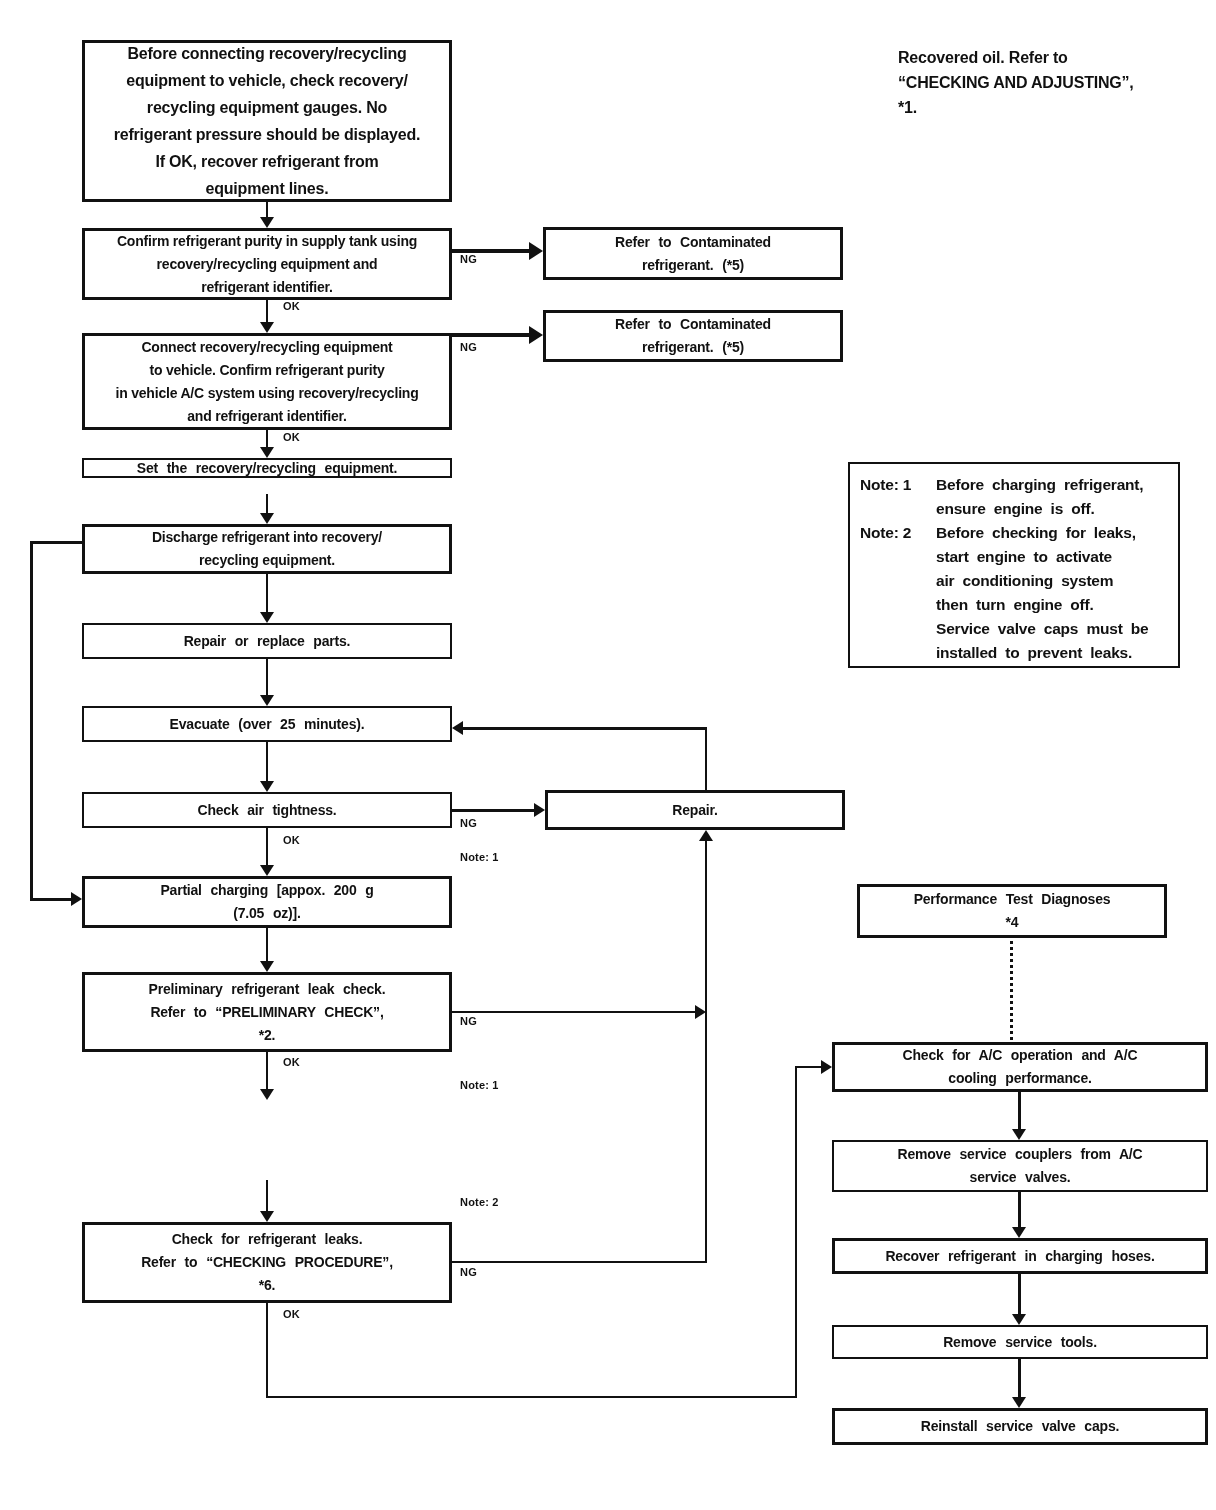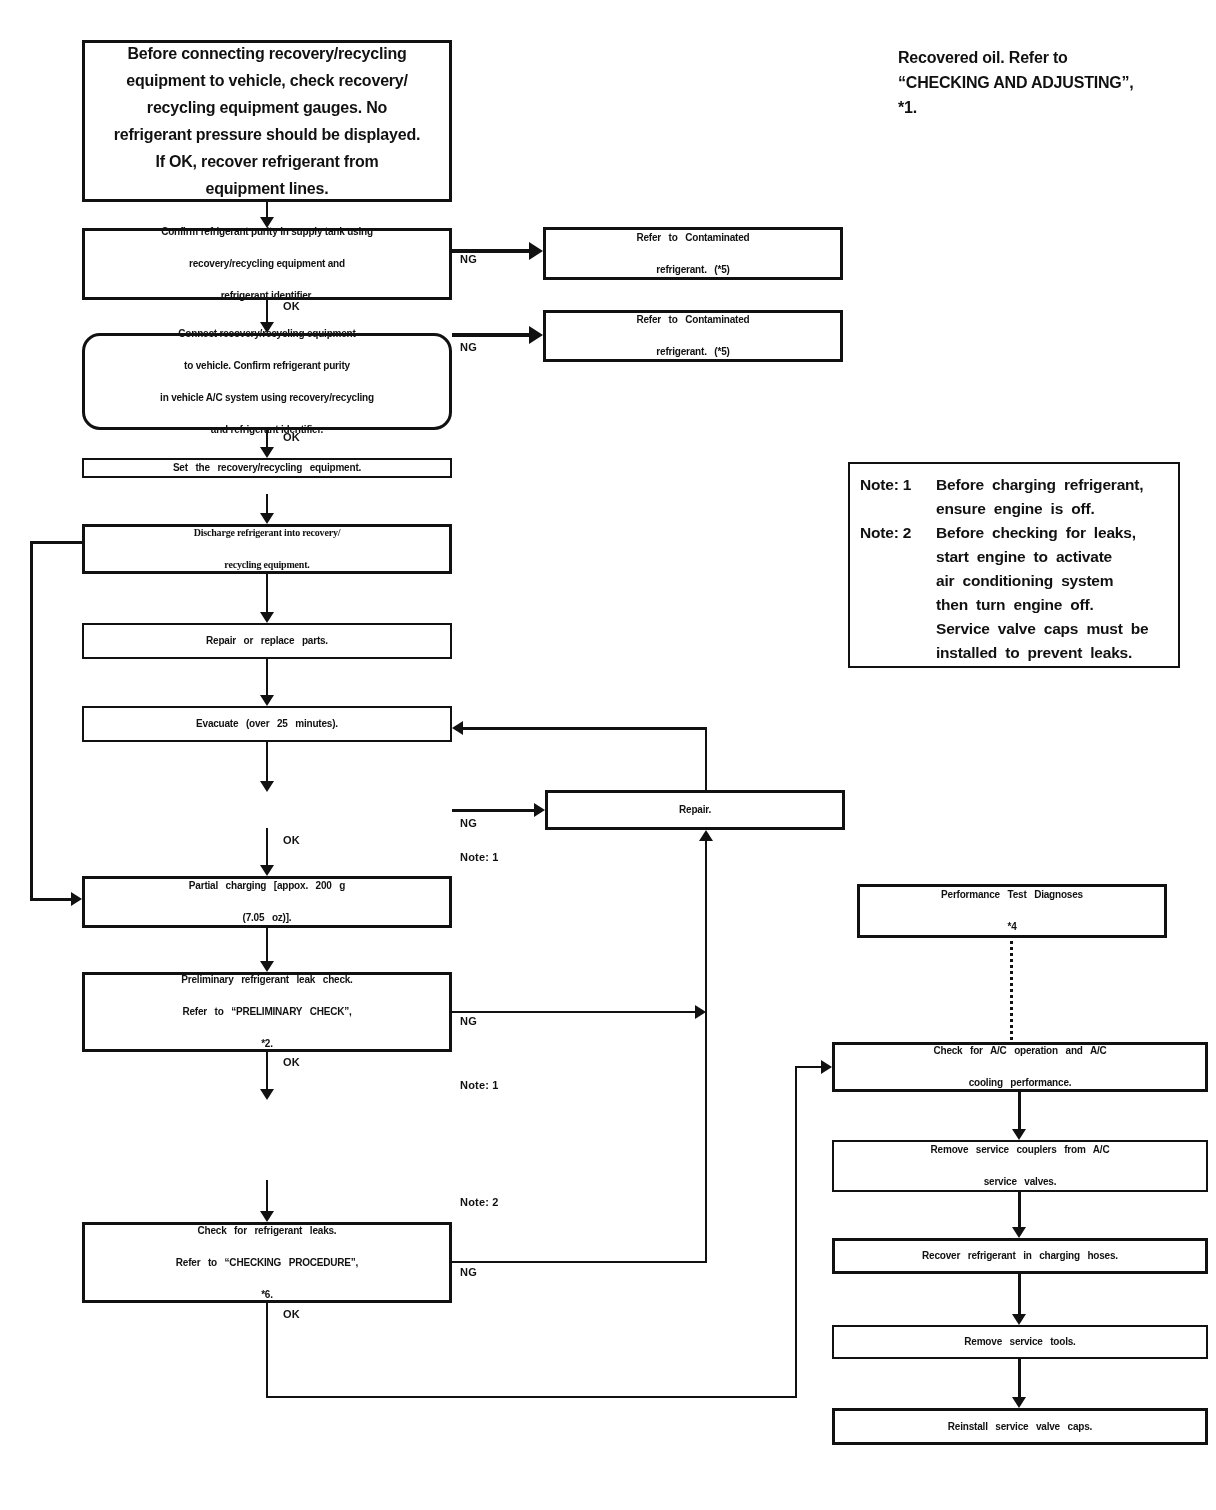"Confirm refrigerant purity in supply" .node { font-size: 10px -> 14px; line-height: 32px -> 23px }
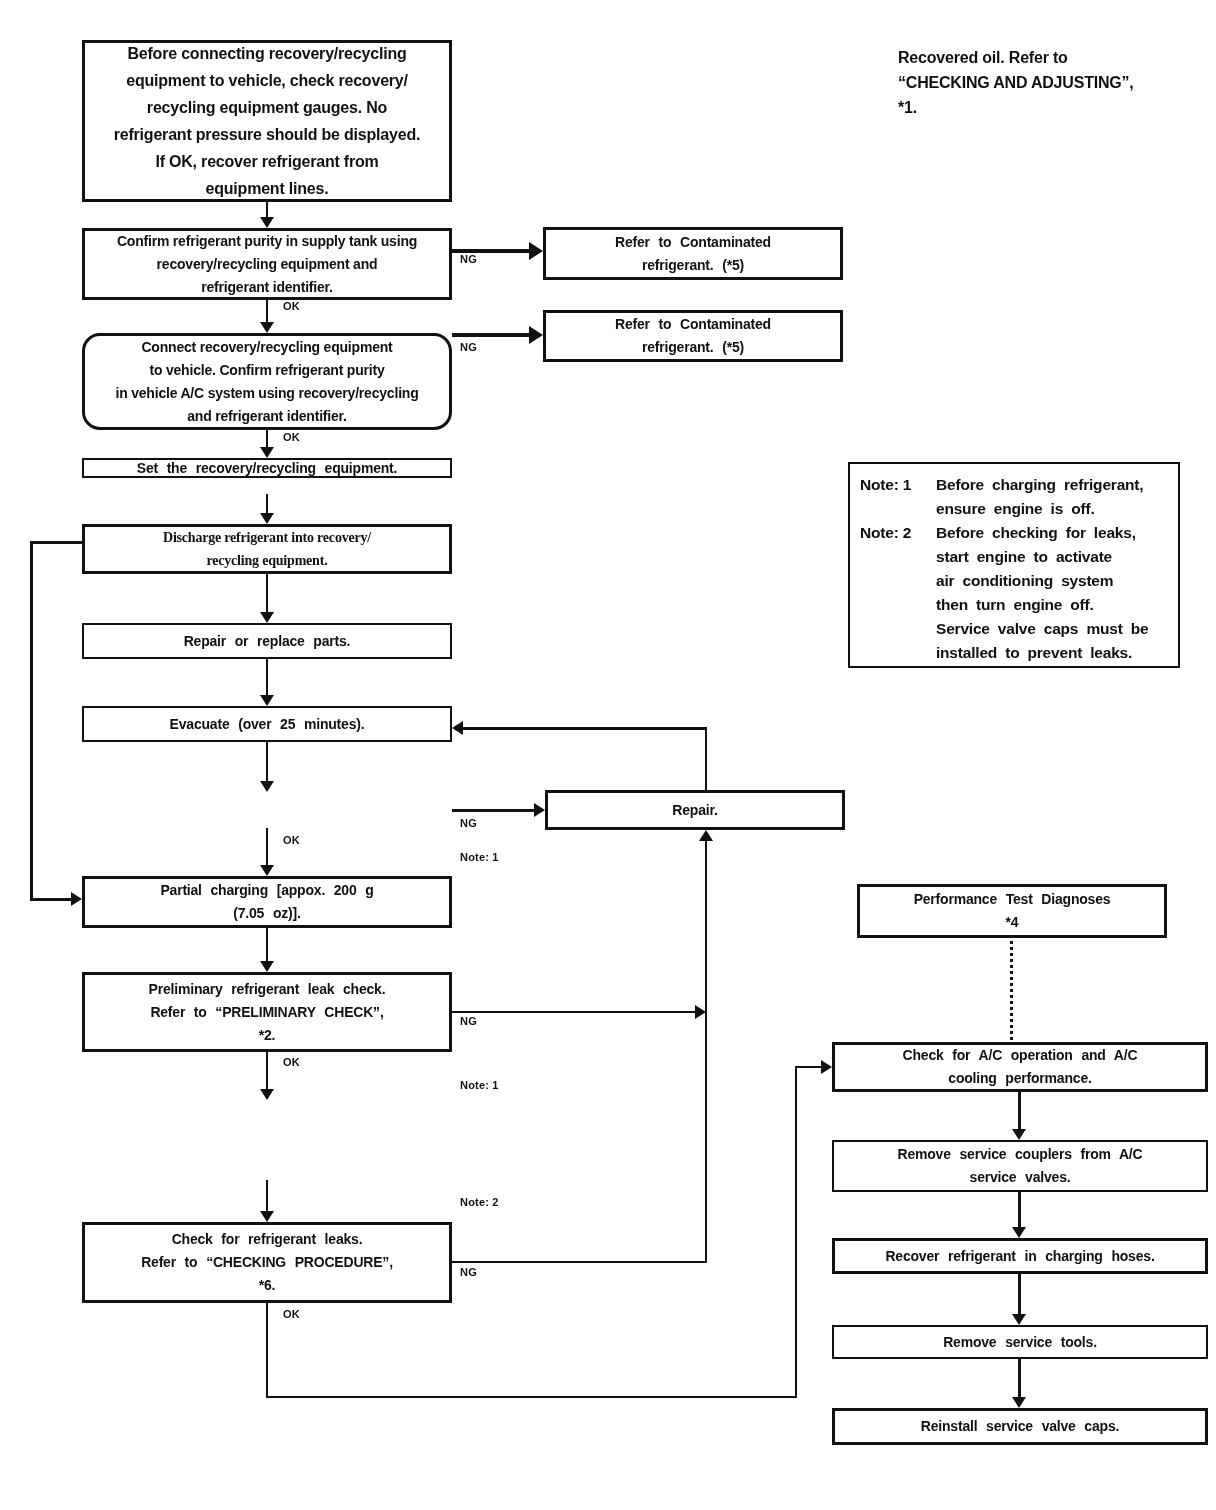"Connect recovery/recycling equipment" div.node { border-radius: 18px -> none }
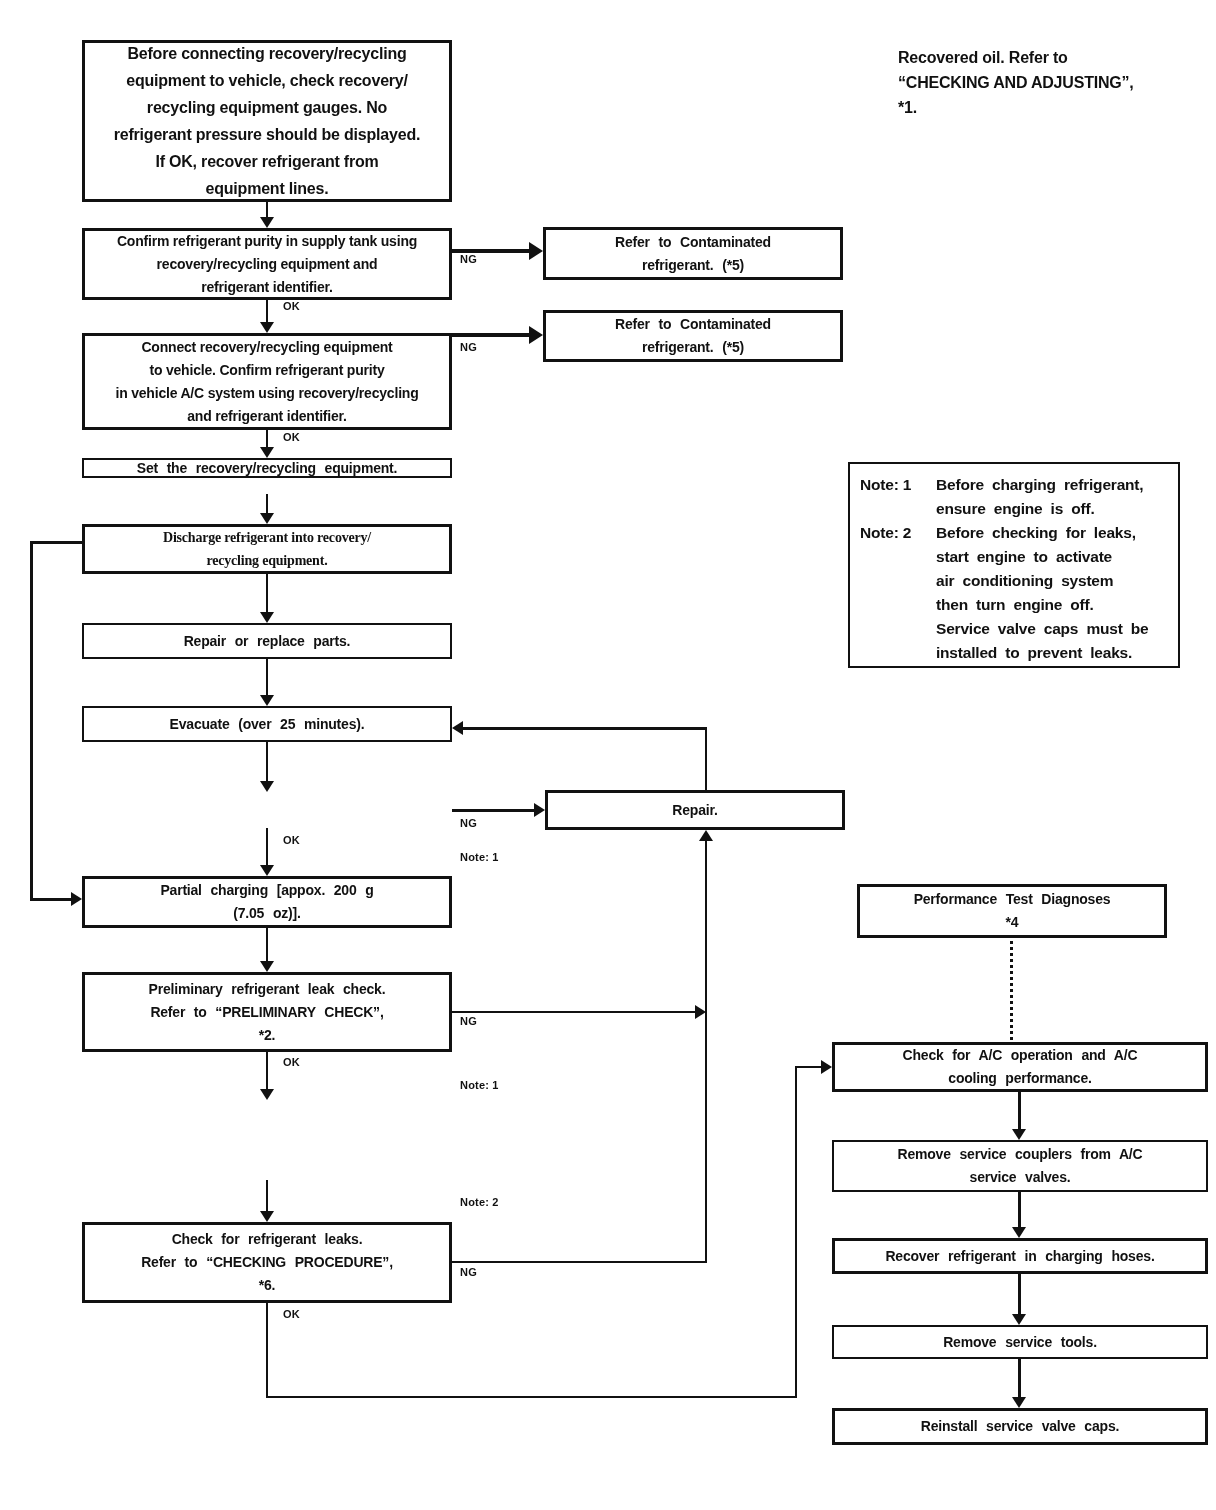"Discharge refrigerant into recovery/" div.node { font-family: Liberation Serif, serif -> none }
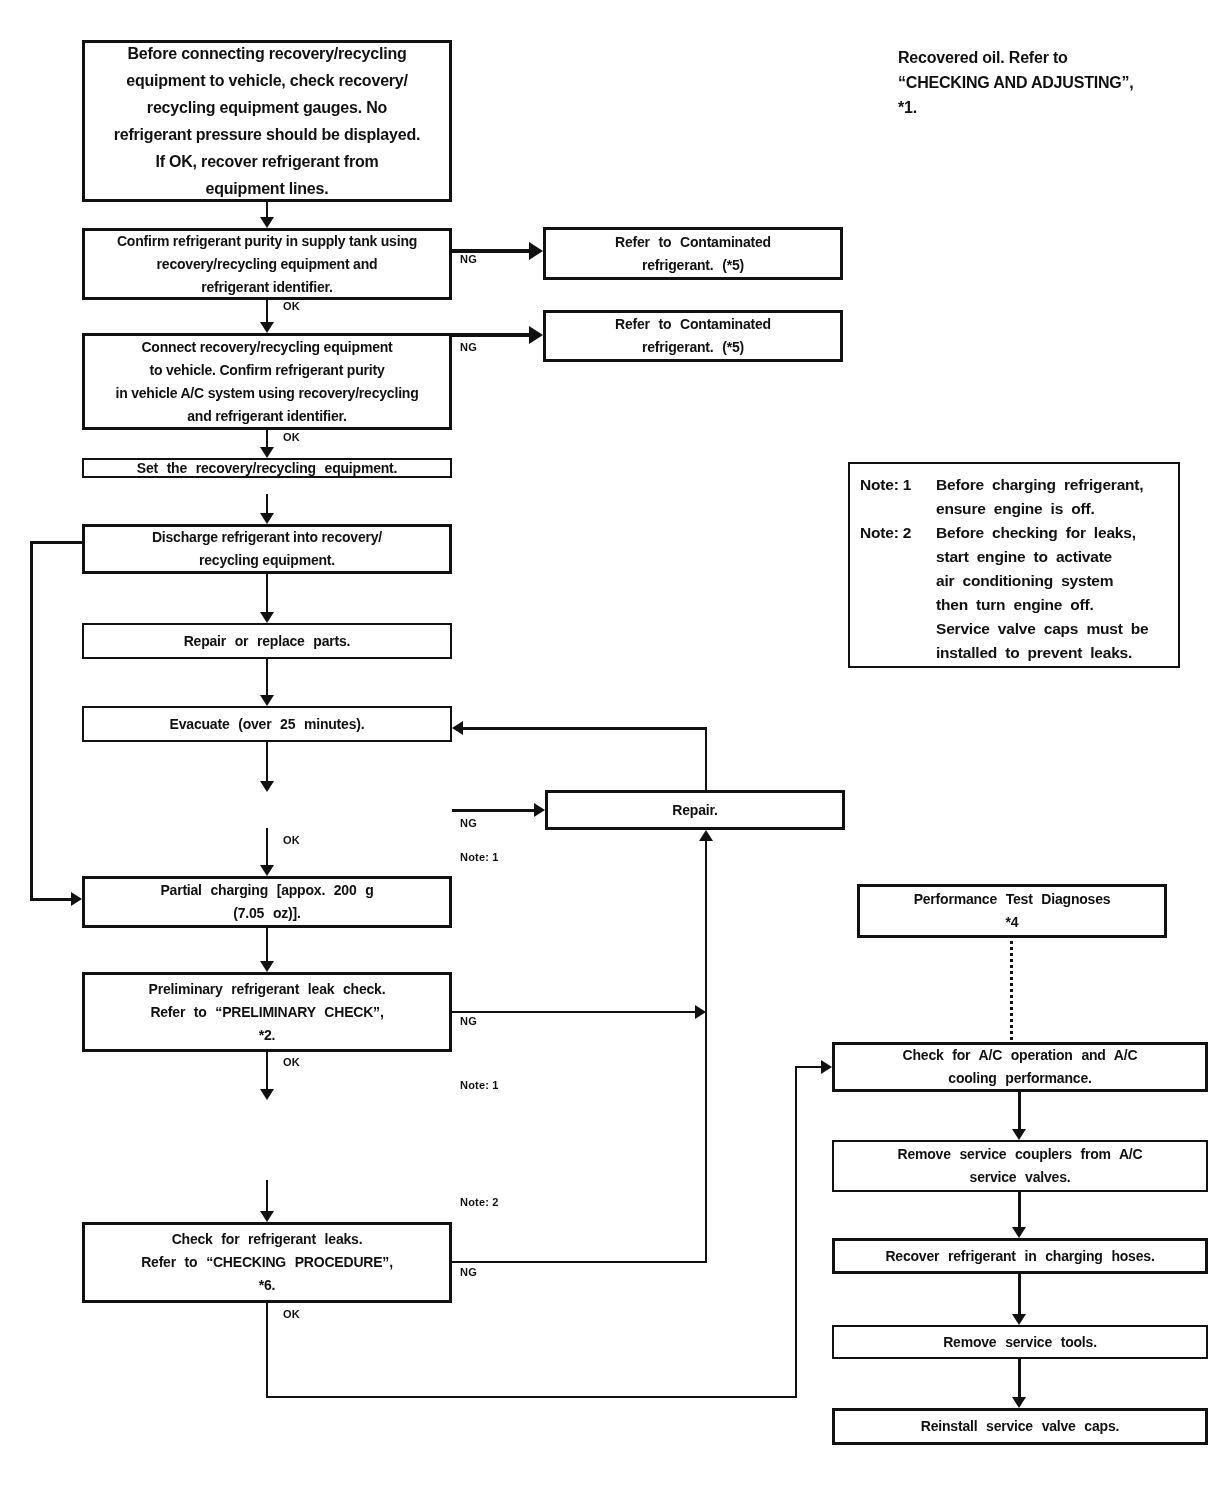"Check air tightness." div.node { html: none -> <div>Check air tightness.</div> }
